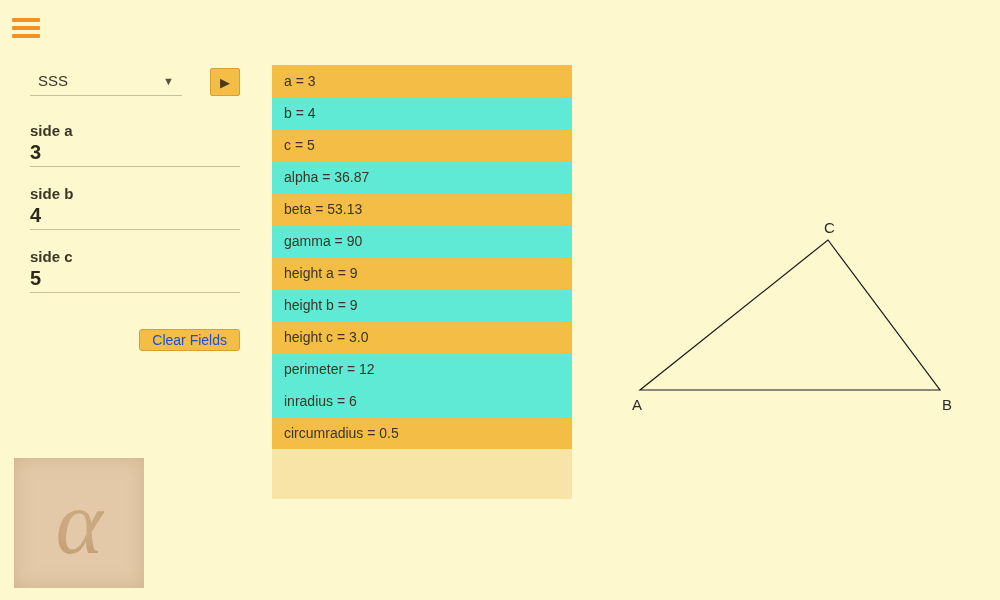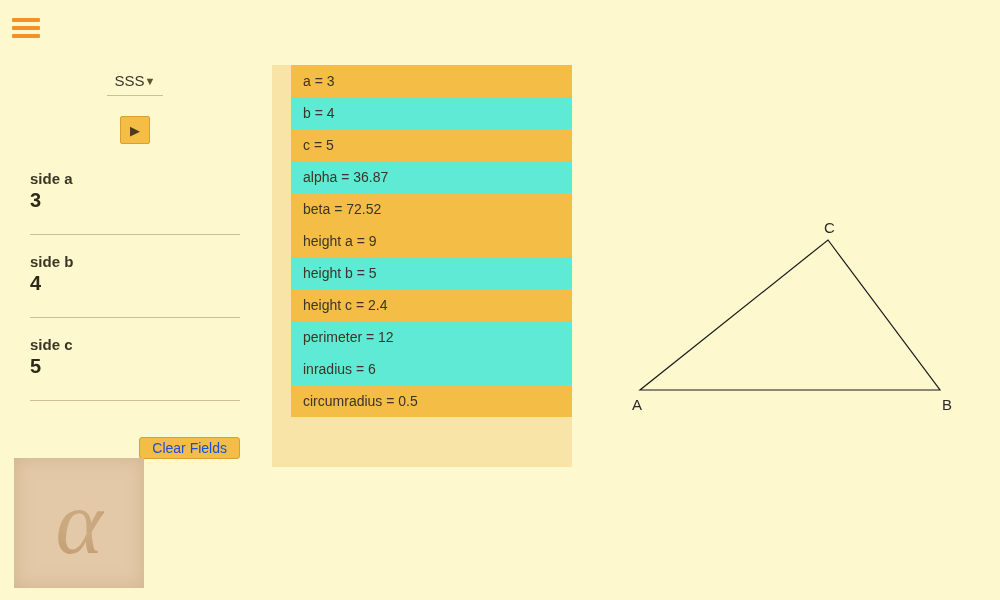"SSS" .mode-row { flex-direction: column -> none; gap: 20px -> 28px }
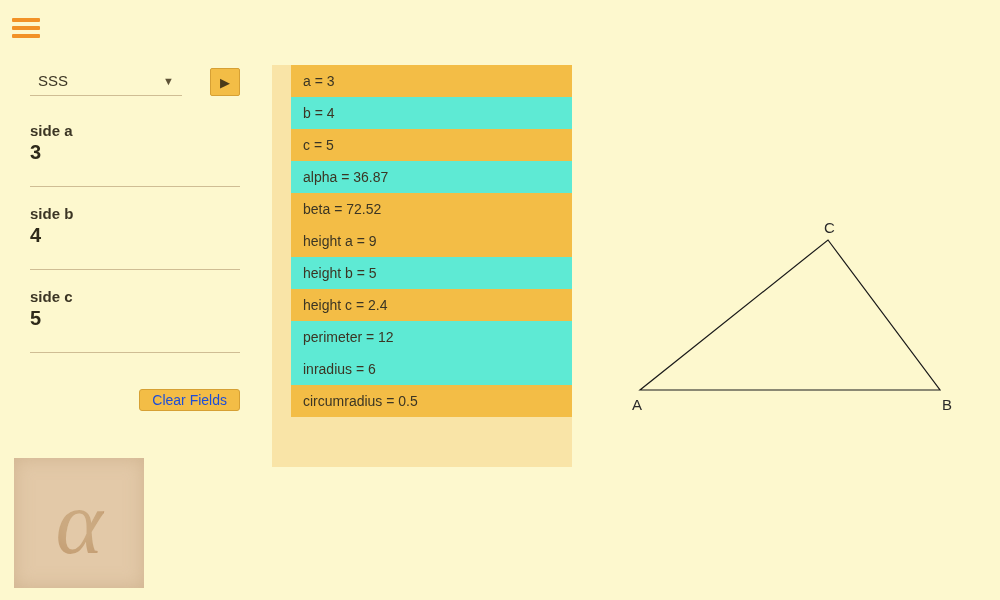"a = 3" .results-panel { padding-left: 19px -> none }
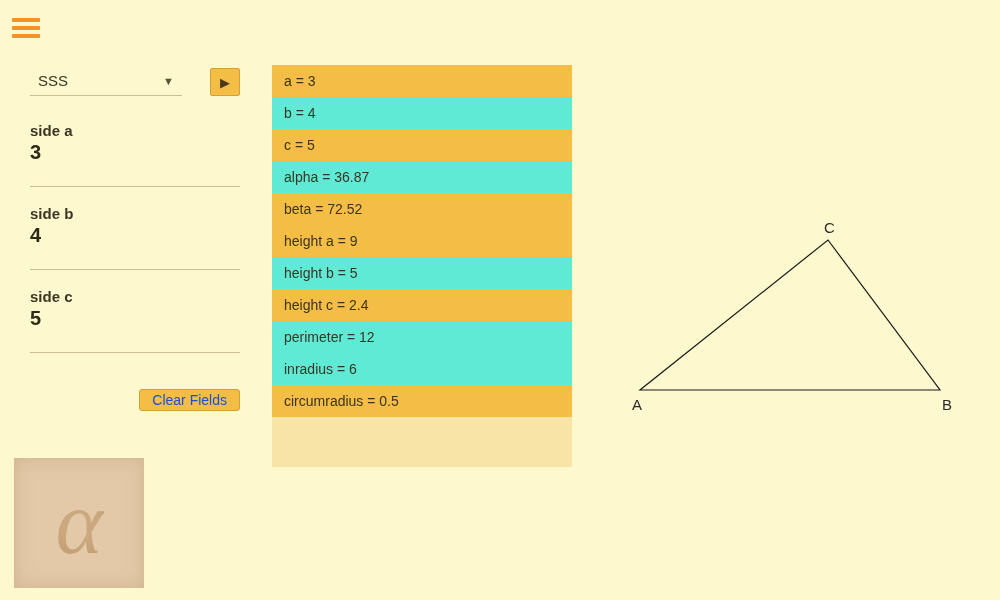"side a" .field { padding-bottom: 22px -> 2px }
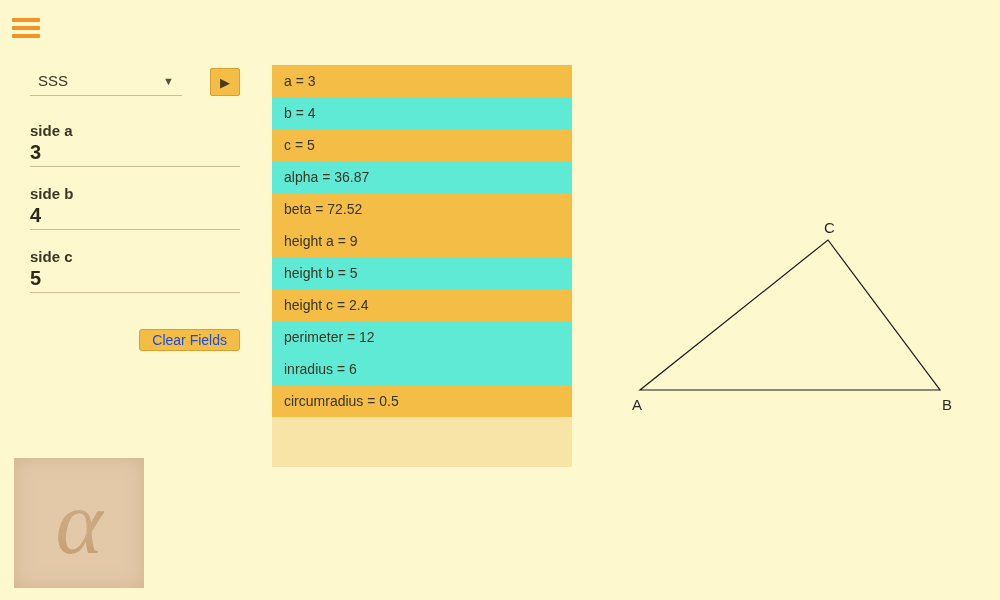"beta = 72.52" div.result-row { text: 72.52 -> 53.13 }
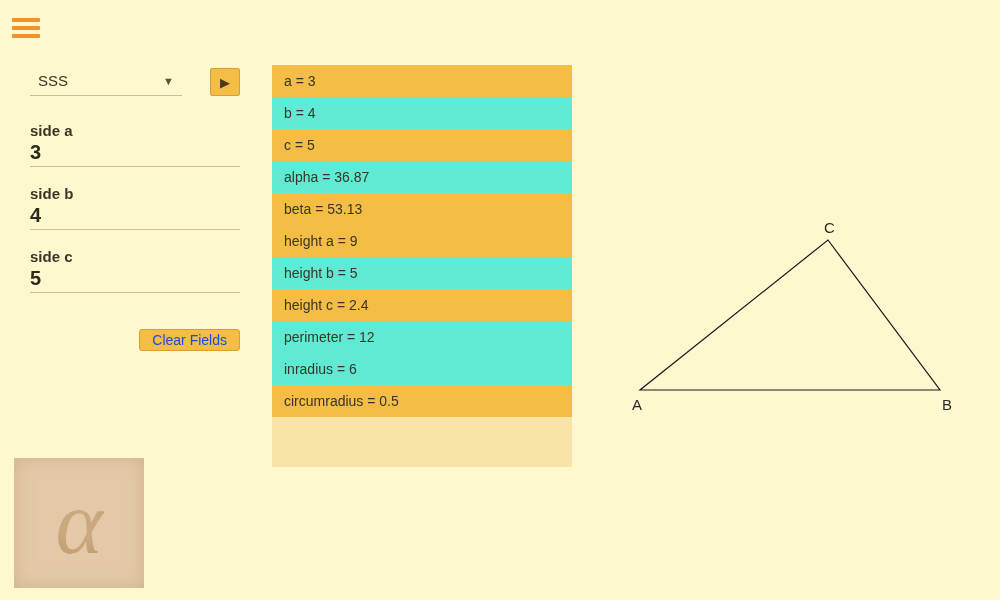"gamma = 90" div.result-row { html: none -> <div>gamma = 90</div> }
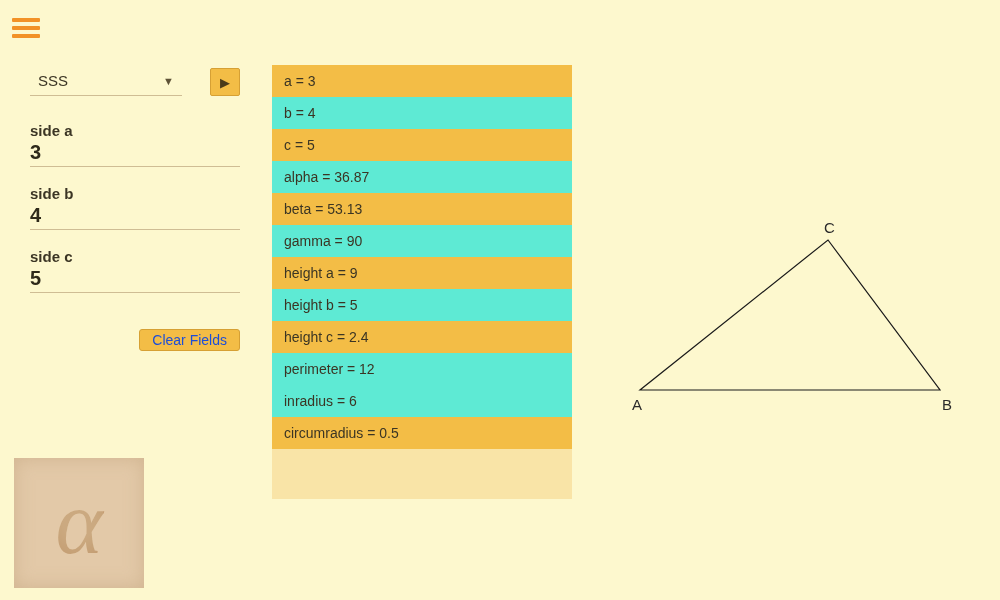"height b = 5" div.result-row { text: 5 -> 9 }
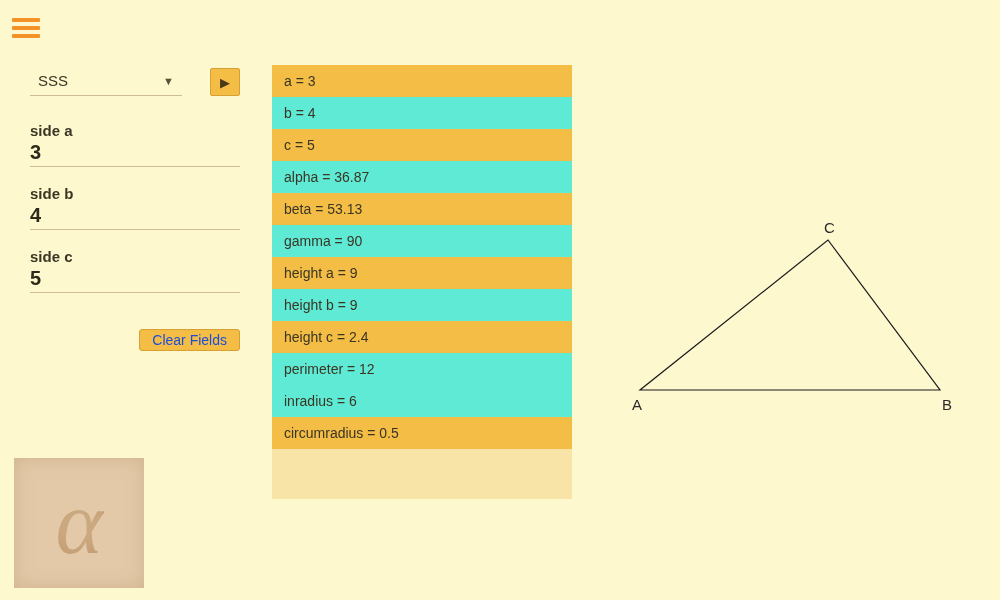"height c = 2.4" div.result-row { text: 2.4 -> 3.0 }
